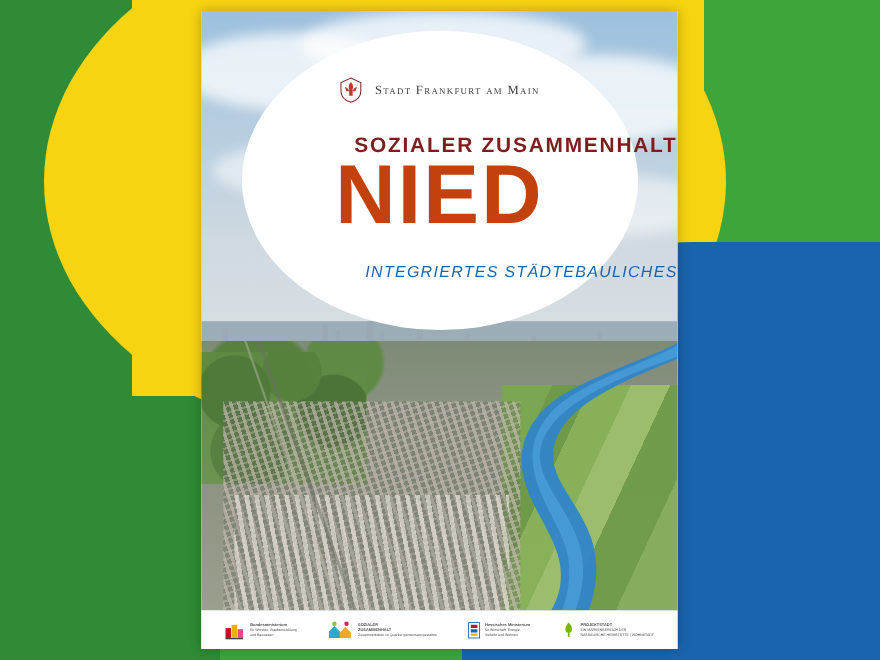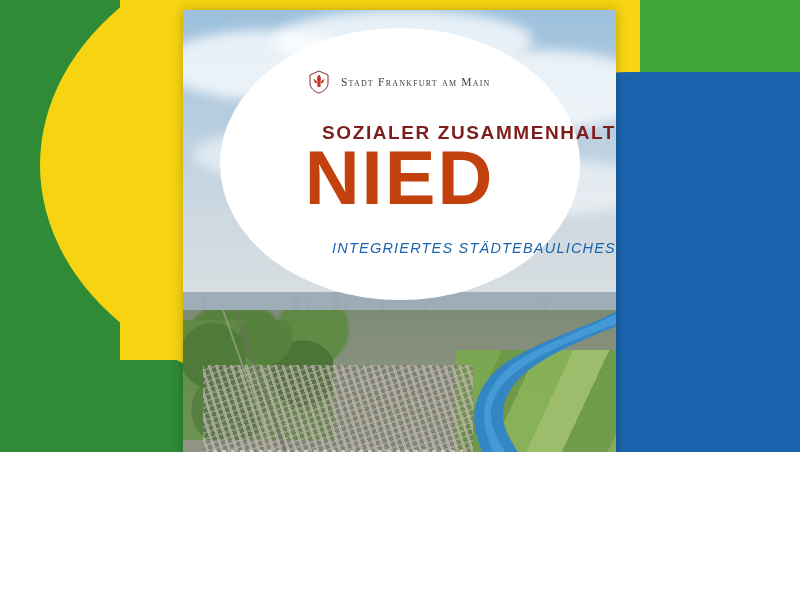"Stadt Frankfurt am Main" #stage { height: 452px -> 600px }
